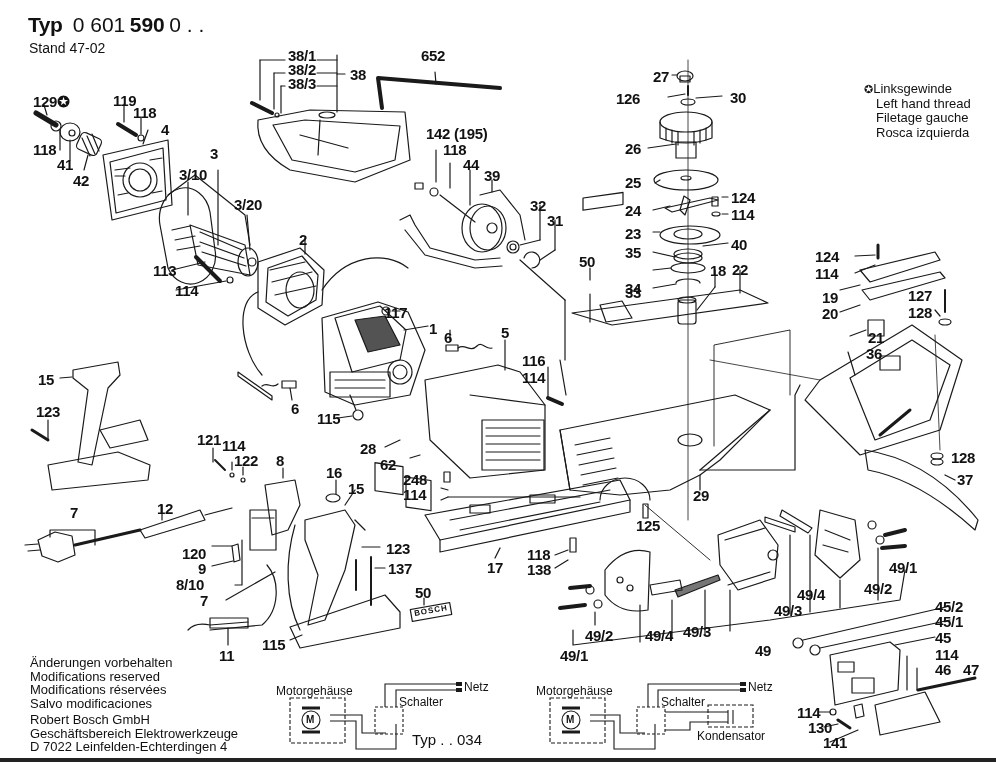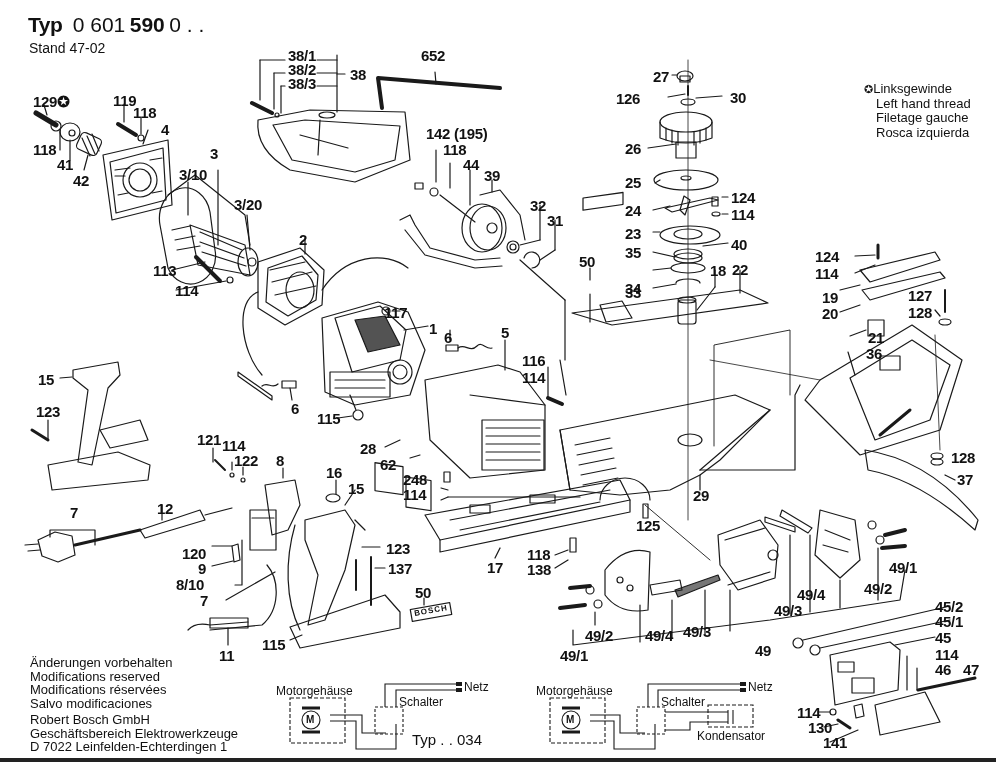"D 7022 Leinfelden-Echterdingen 1" div.foot-line { text: 1 -> 4 }
